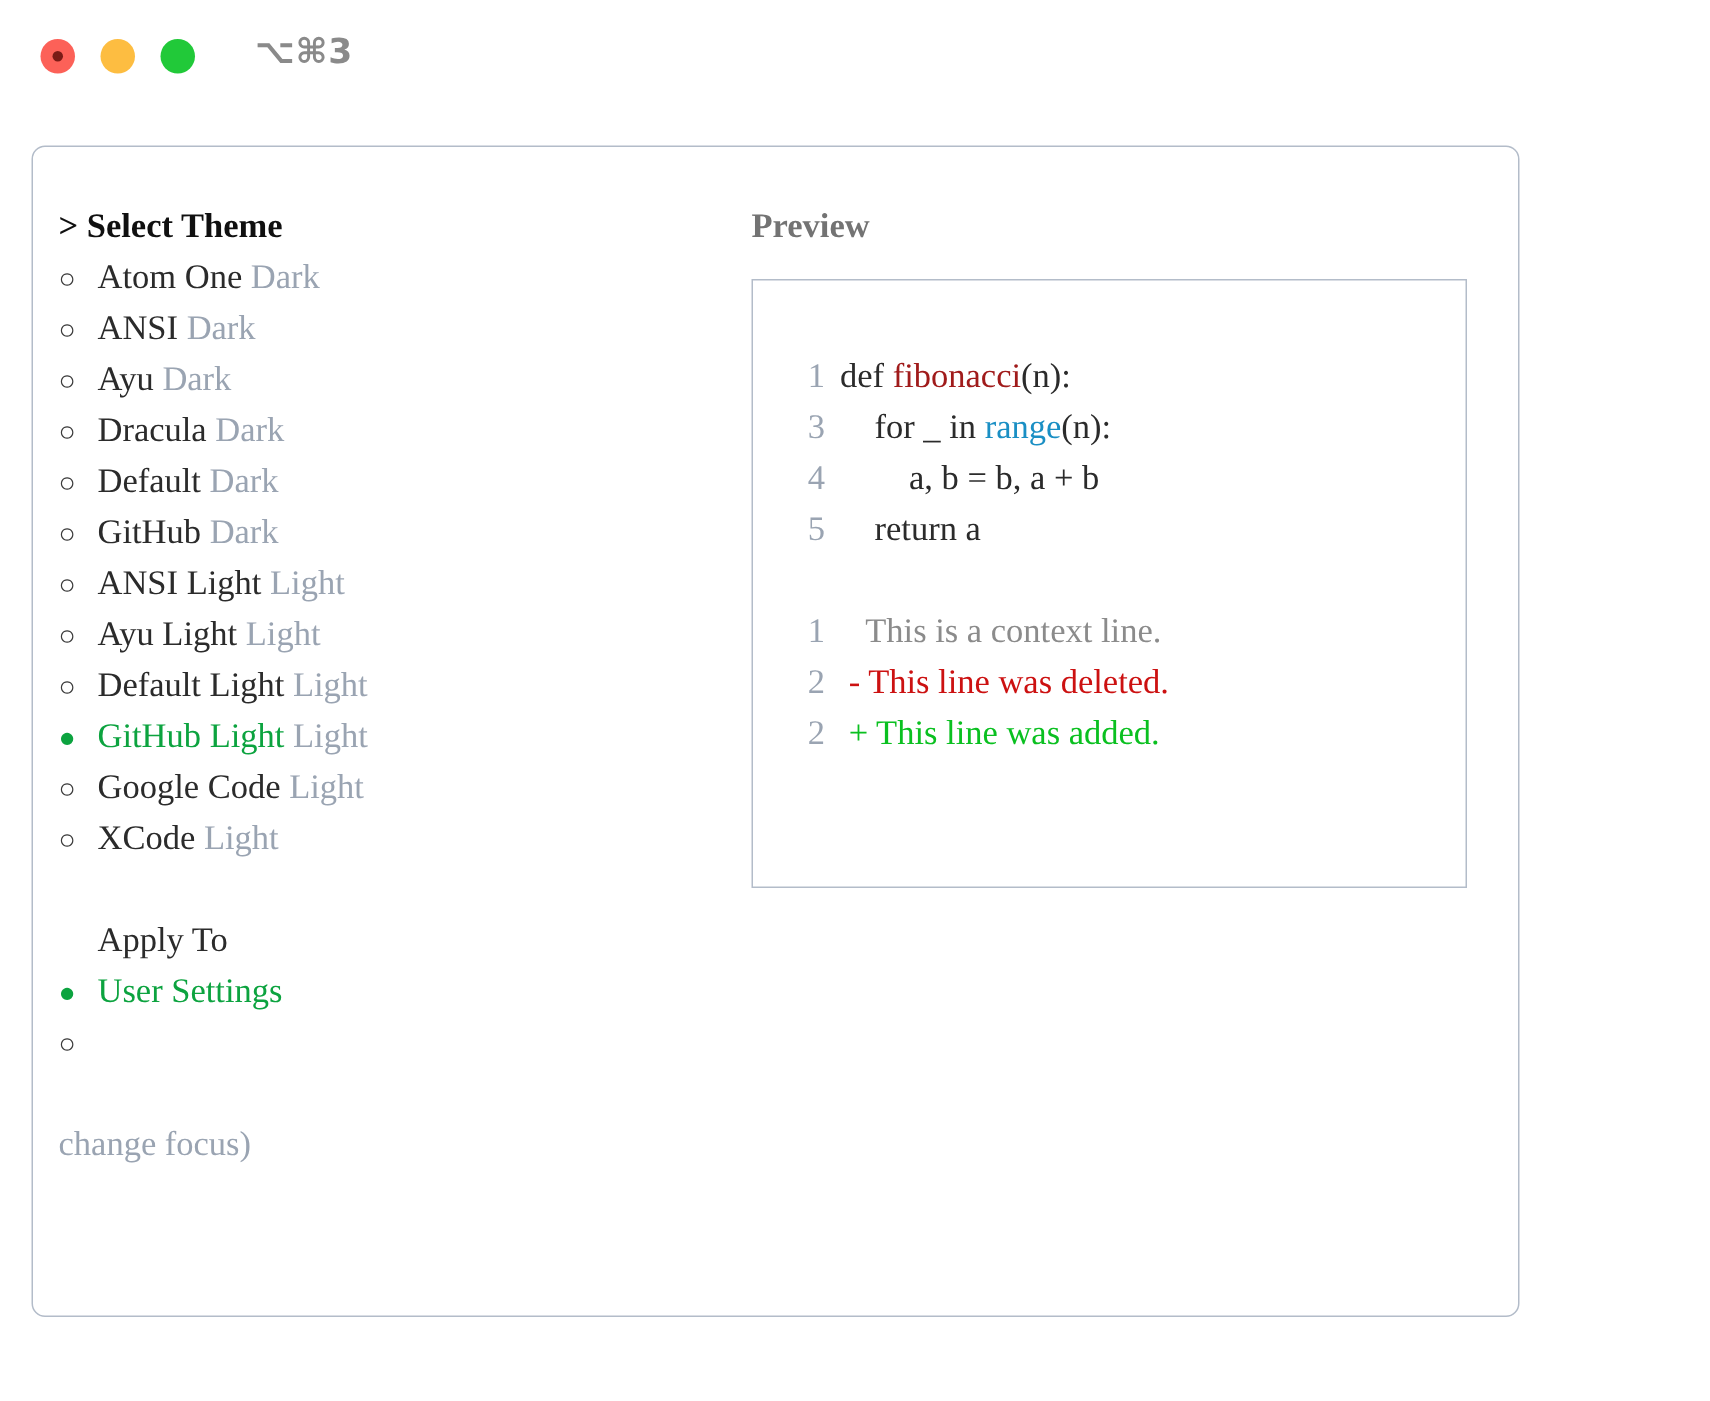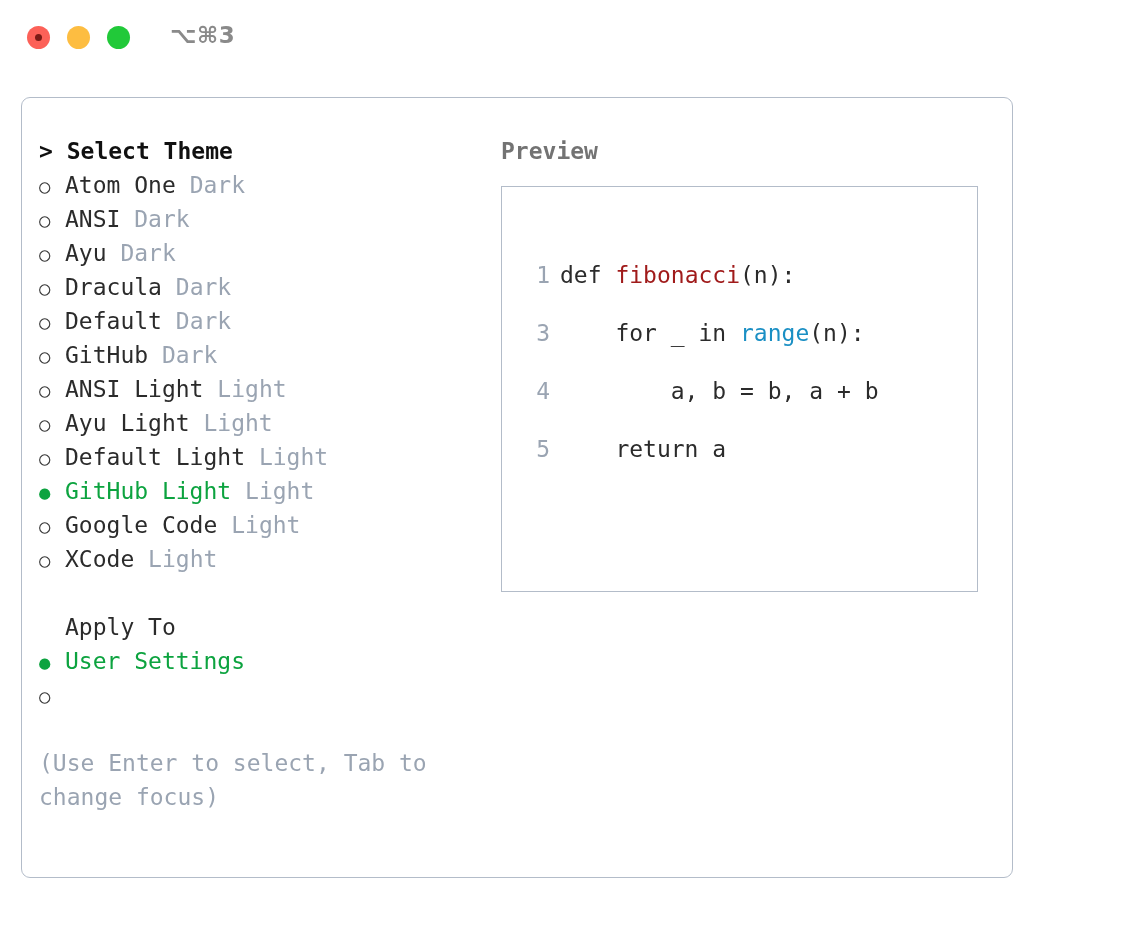"> Select Theme" .panel { font-family: none -> Liberation Serif, serif }
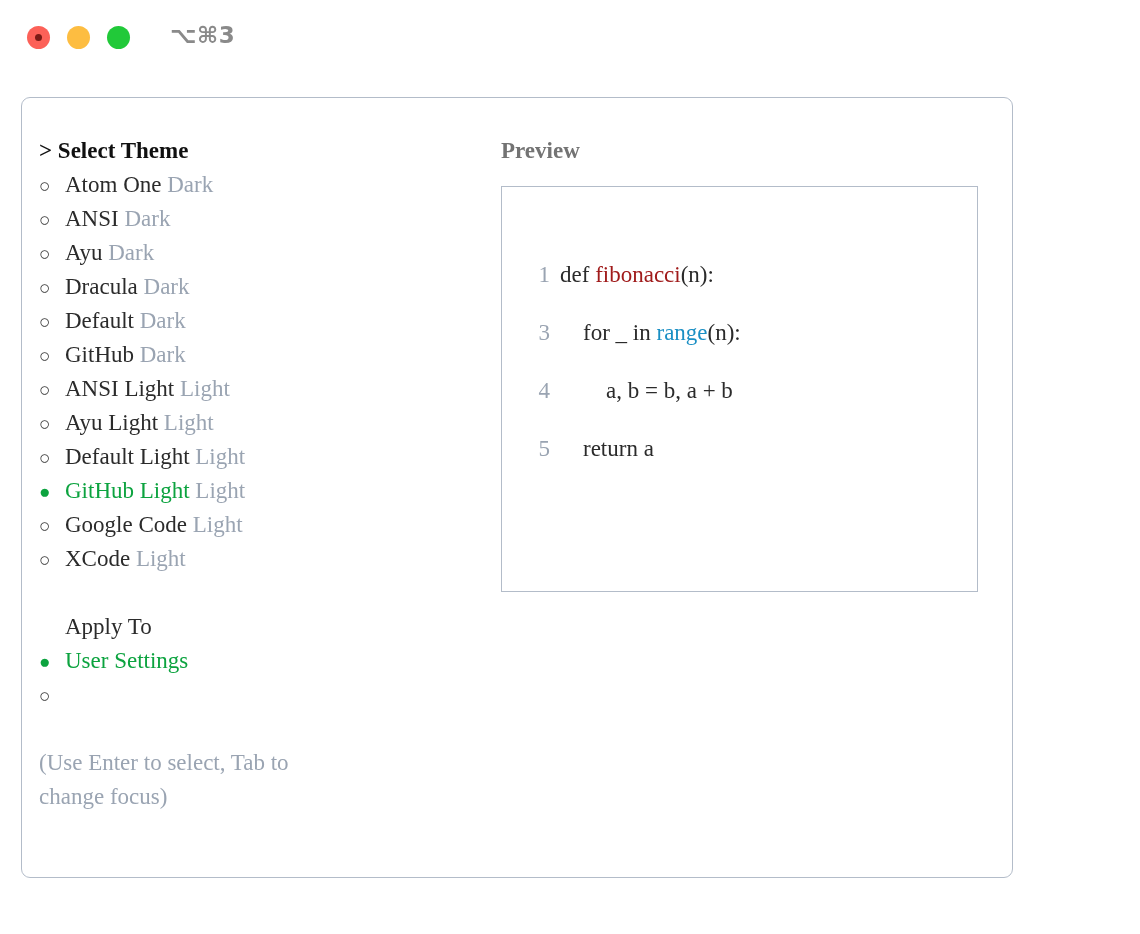"1 def fibonacci(n):" .code-line { margin-top: 24px -> none }
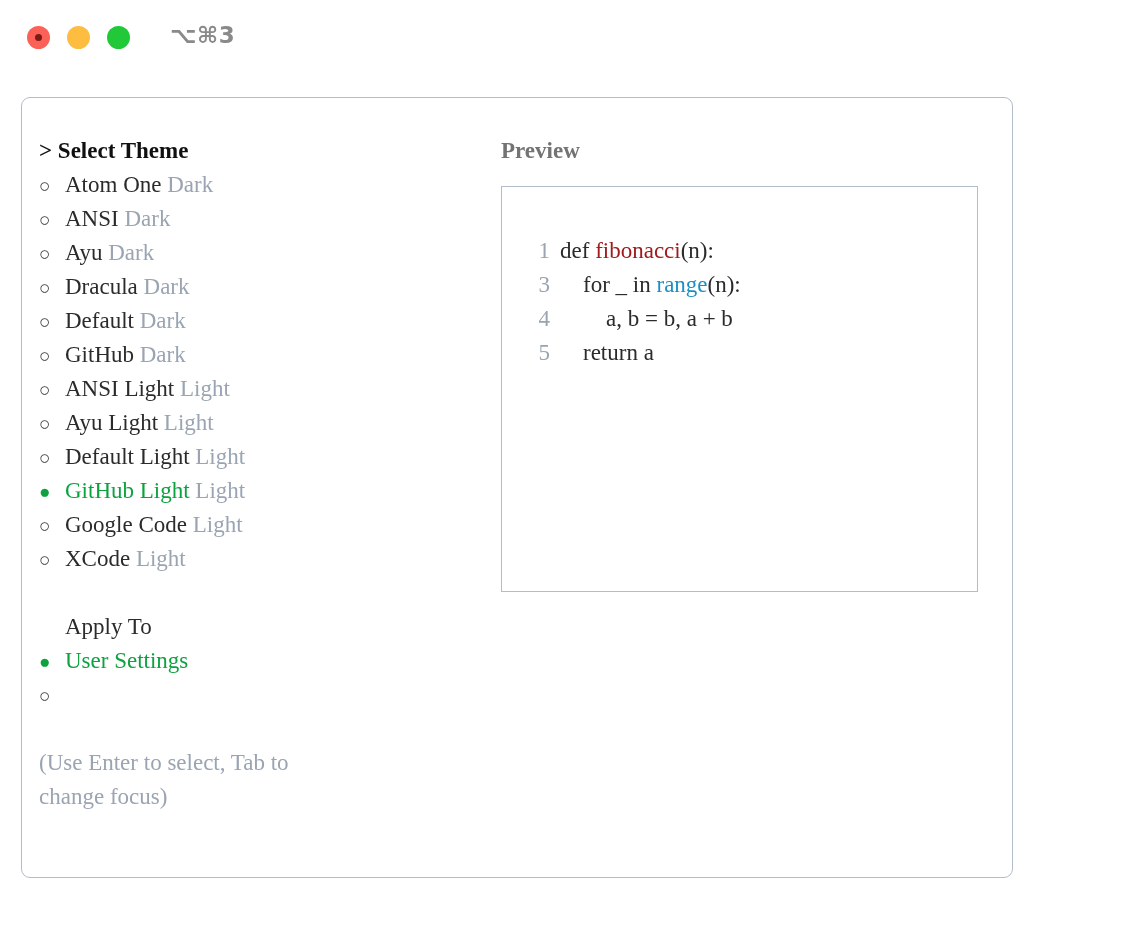"1 This is a context" div { html: none -> <div> <div><span>1</span><span> </span><span>This is a context line.</span></div> <div><span>2</span><span> - </span><span>This line was deleted.</span></div> <div><span>2</span><span> + </span><span>This line was added.</span></div> </div> }
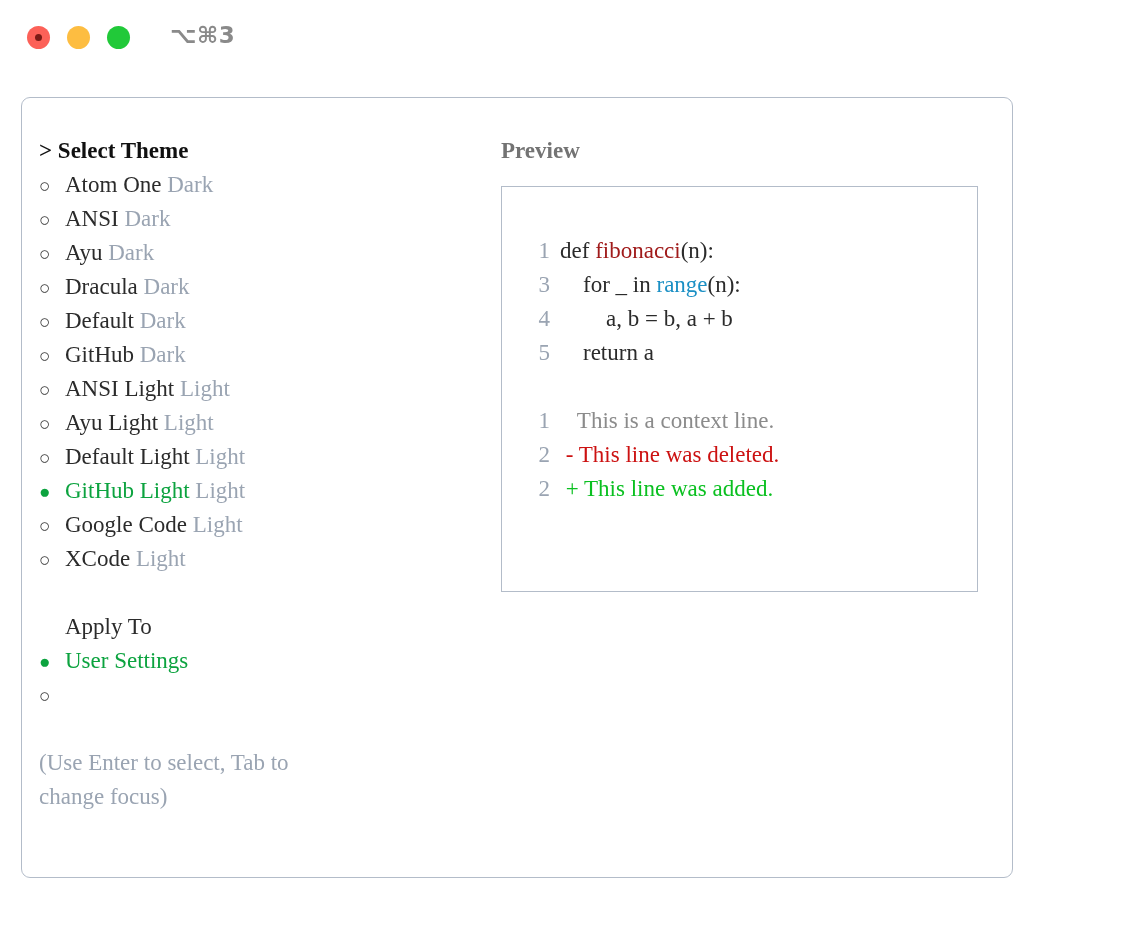"(Use Enter to select, Tab" div { html: <div>(Use Enter to select, Tab to</div> -> none }
